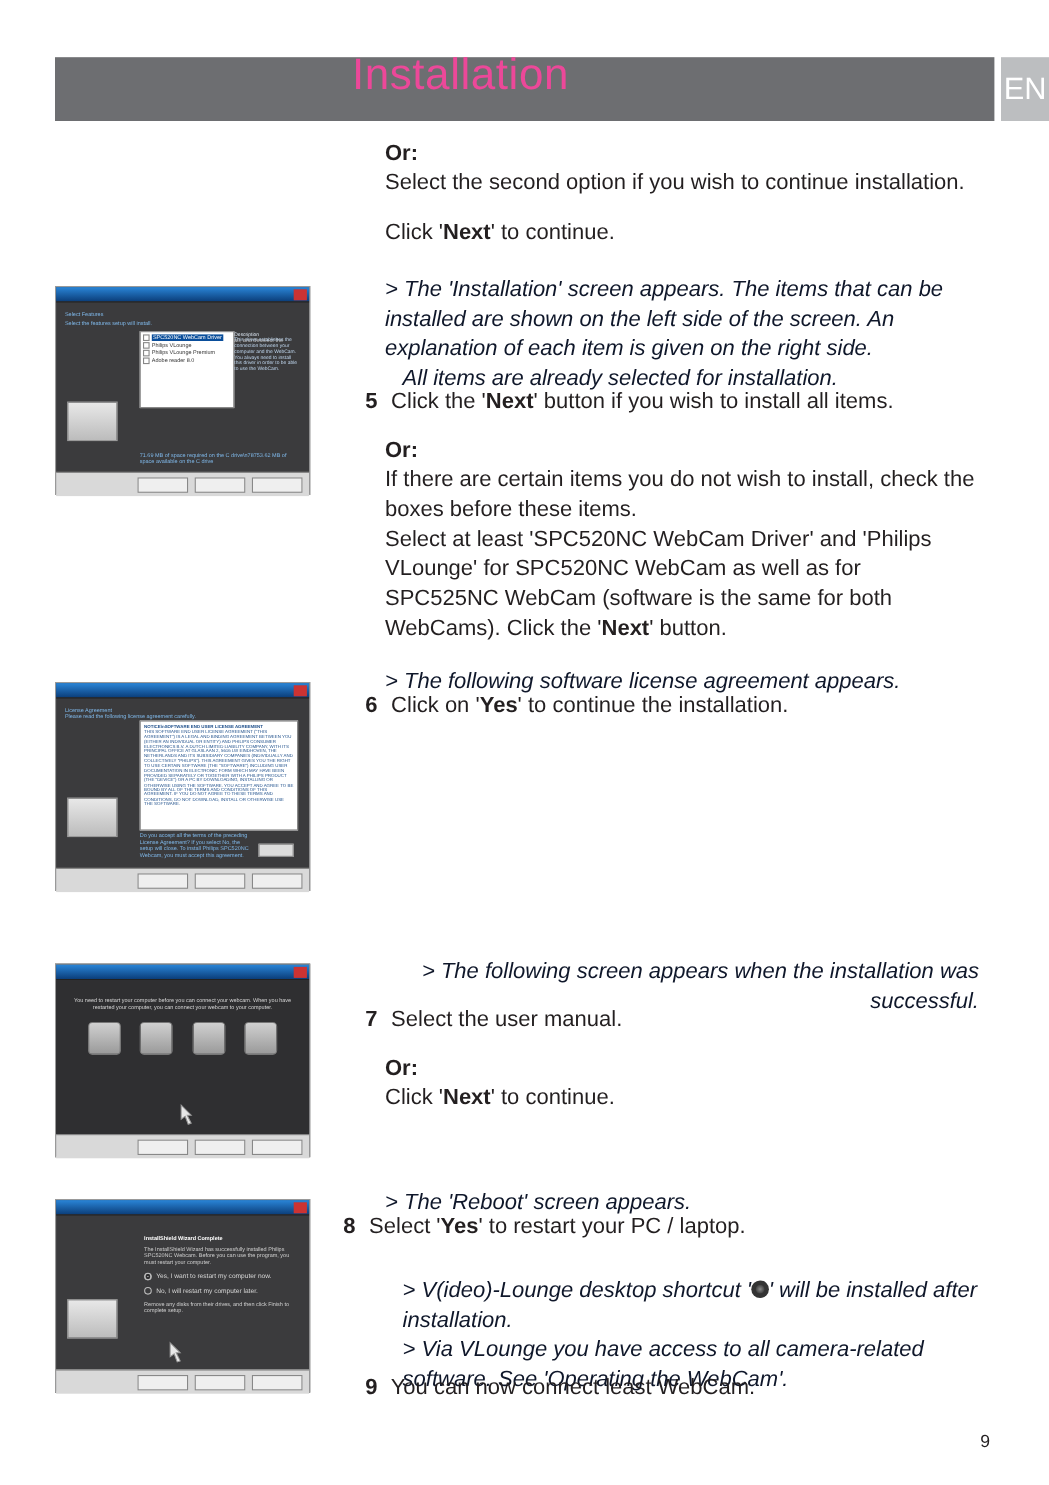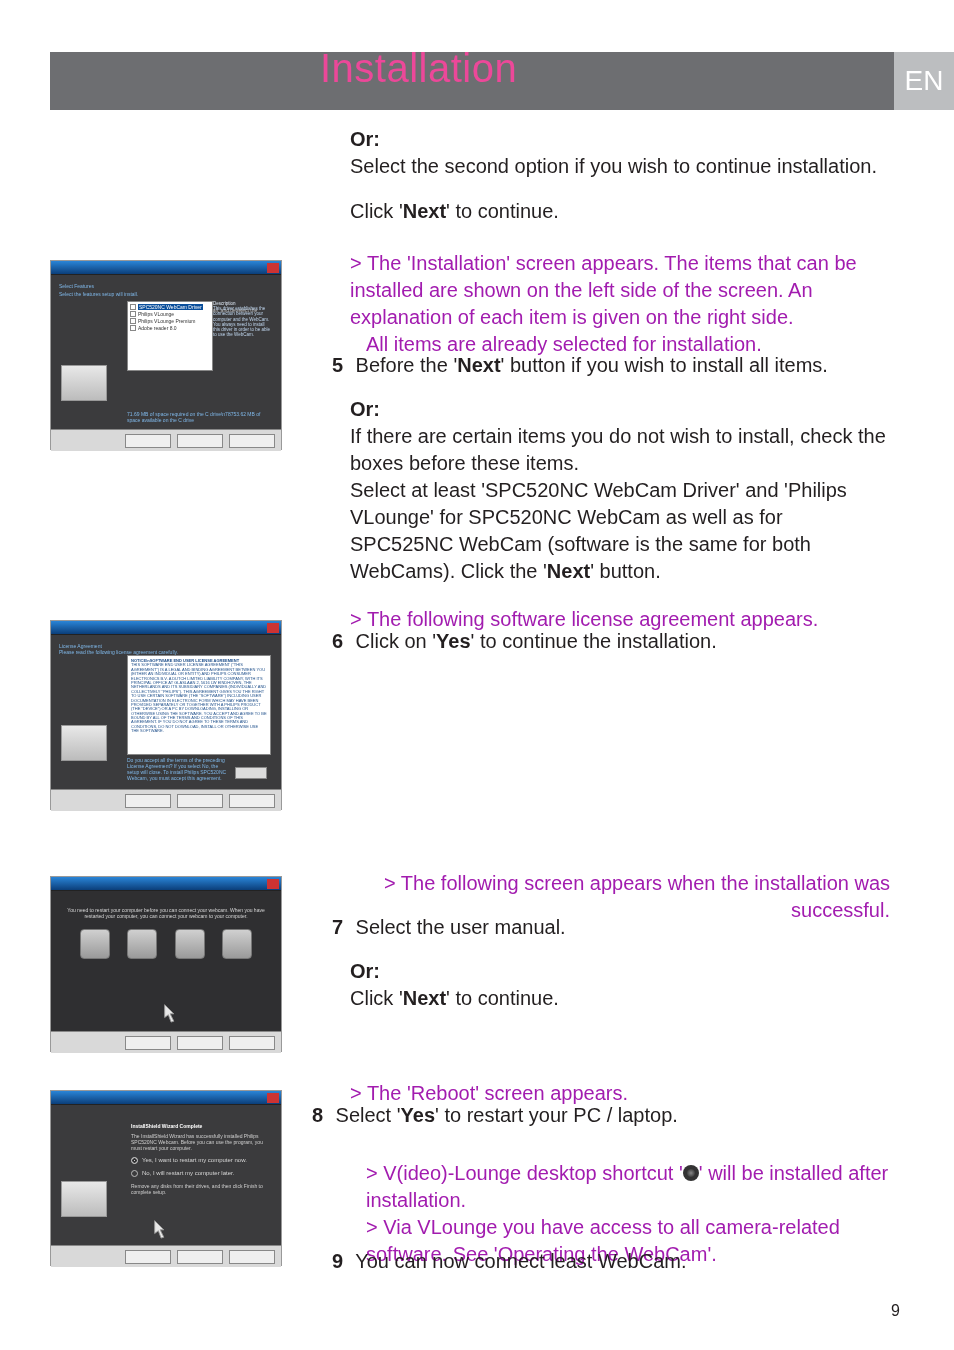"EN" .lang-tag { width: 60px -> 44px }
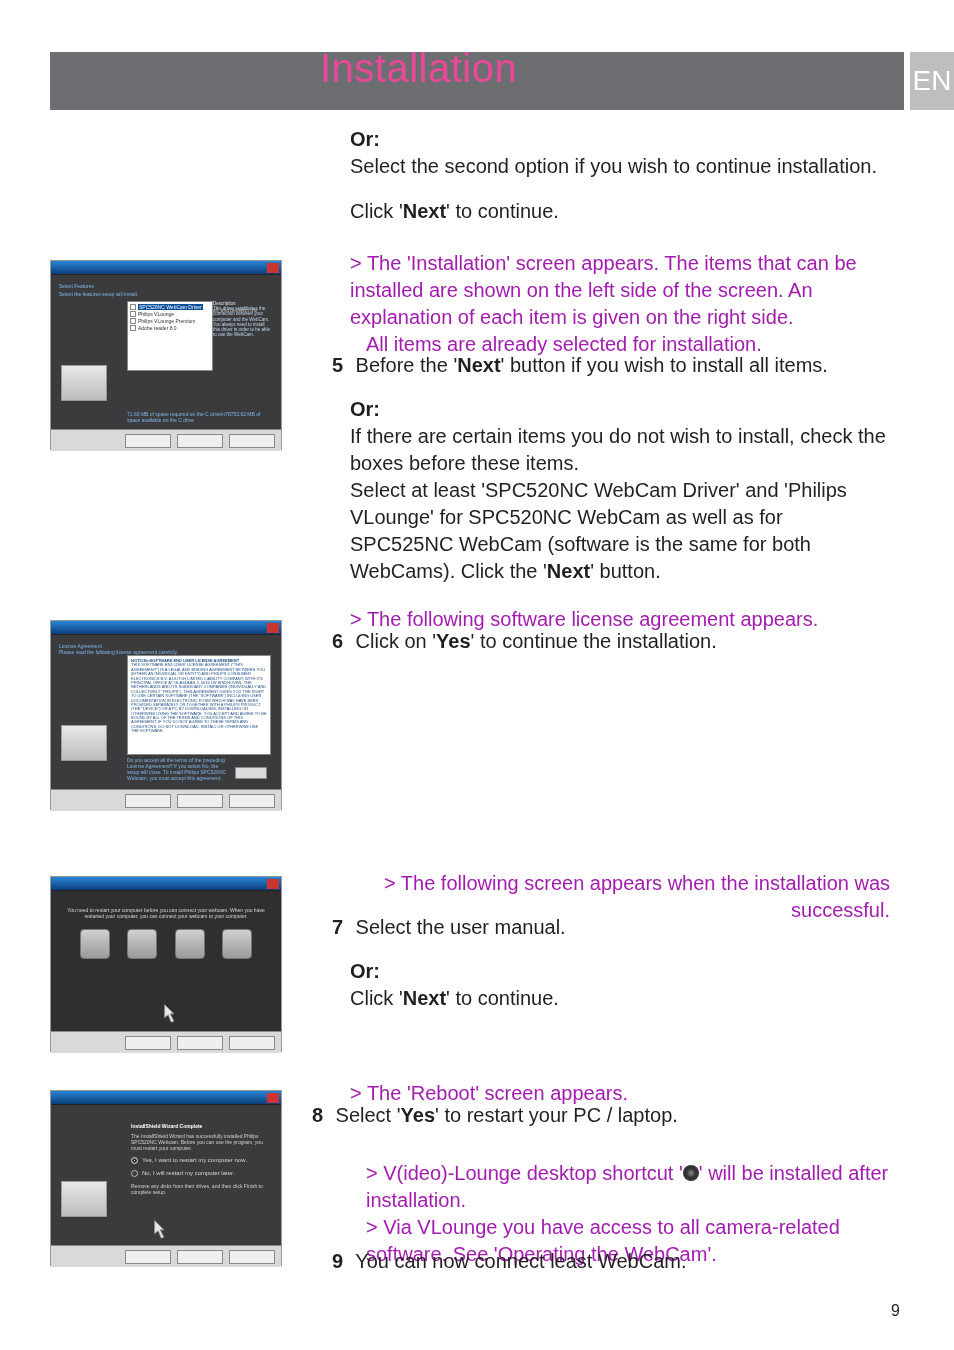"> The 'Installation' screen appears." .italic { color: #a21caf -> #0f172a; font-style: none -> italic }
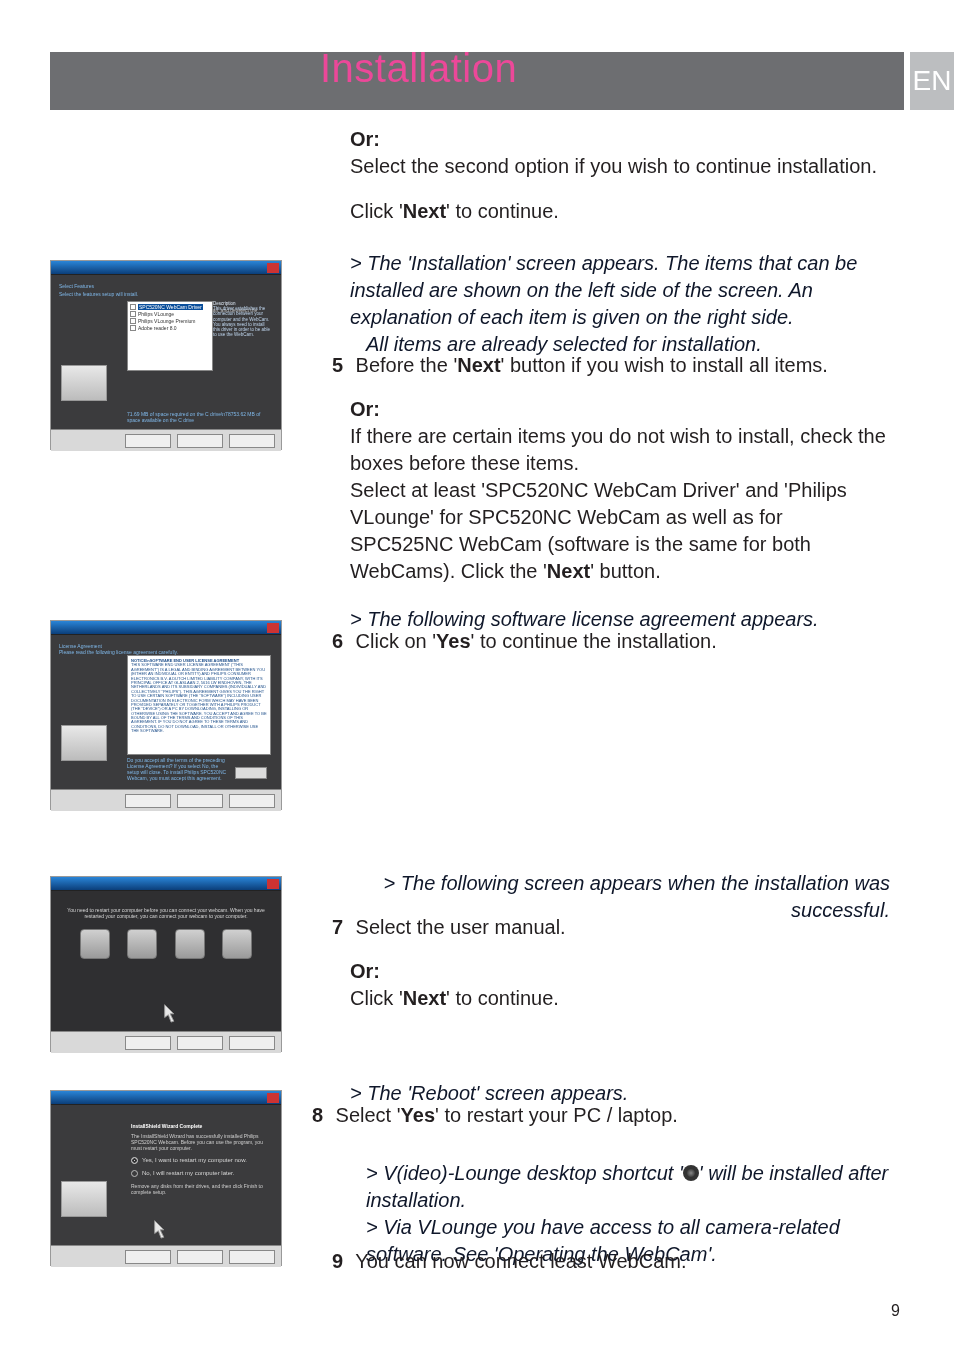"Before the '" span { text: Before -> Click }
